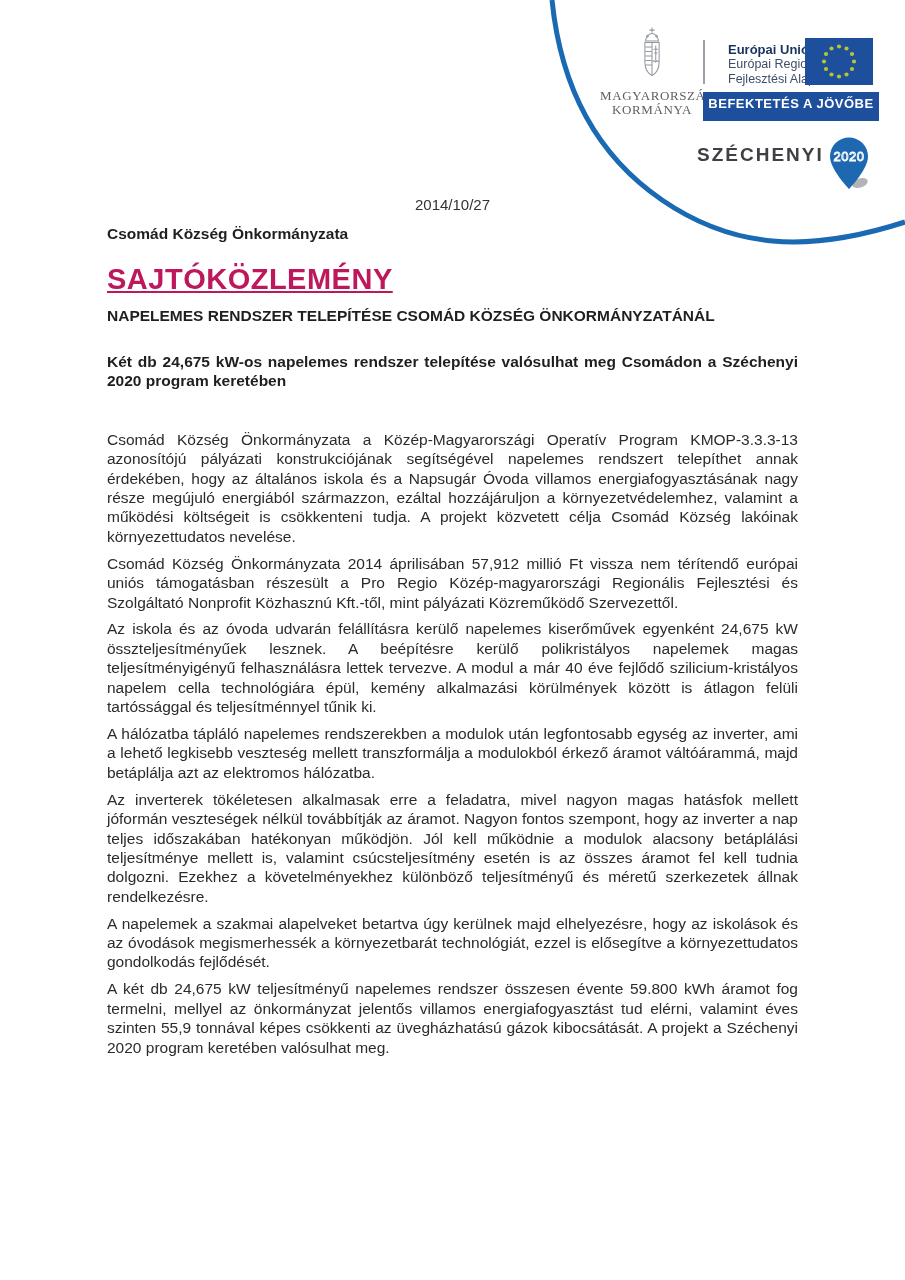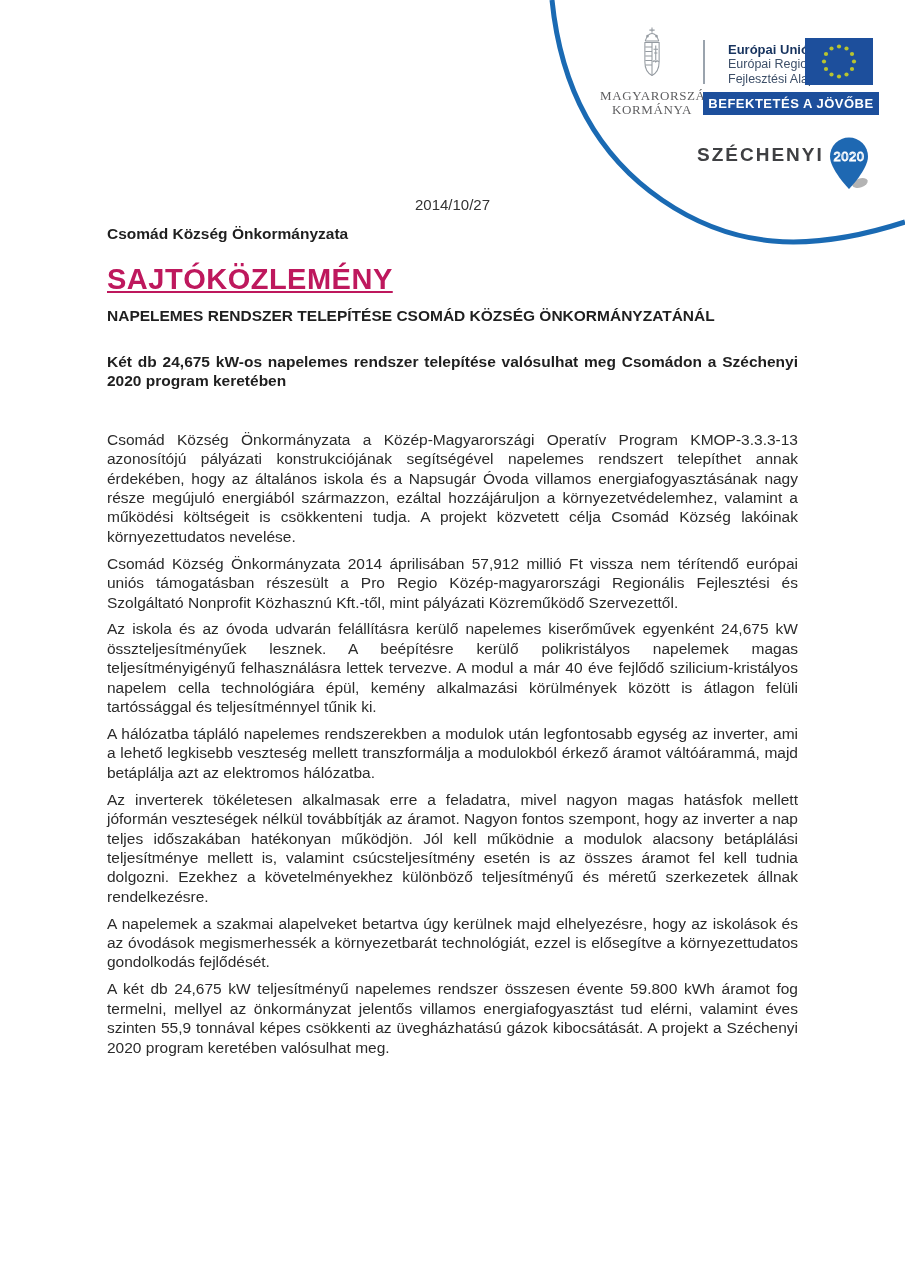"BEFEKTETÉS A JÖVŐBE" .banner { height: 23px -> 29px }
